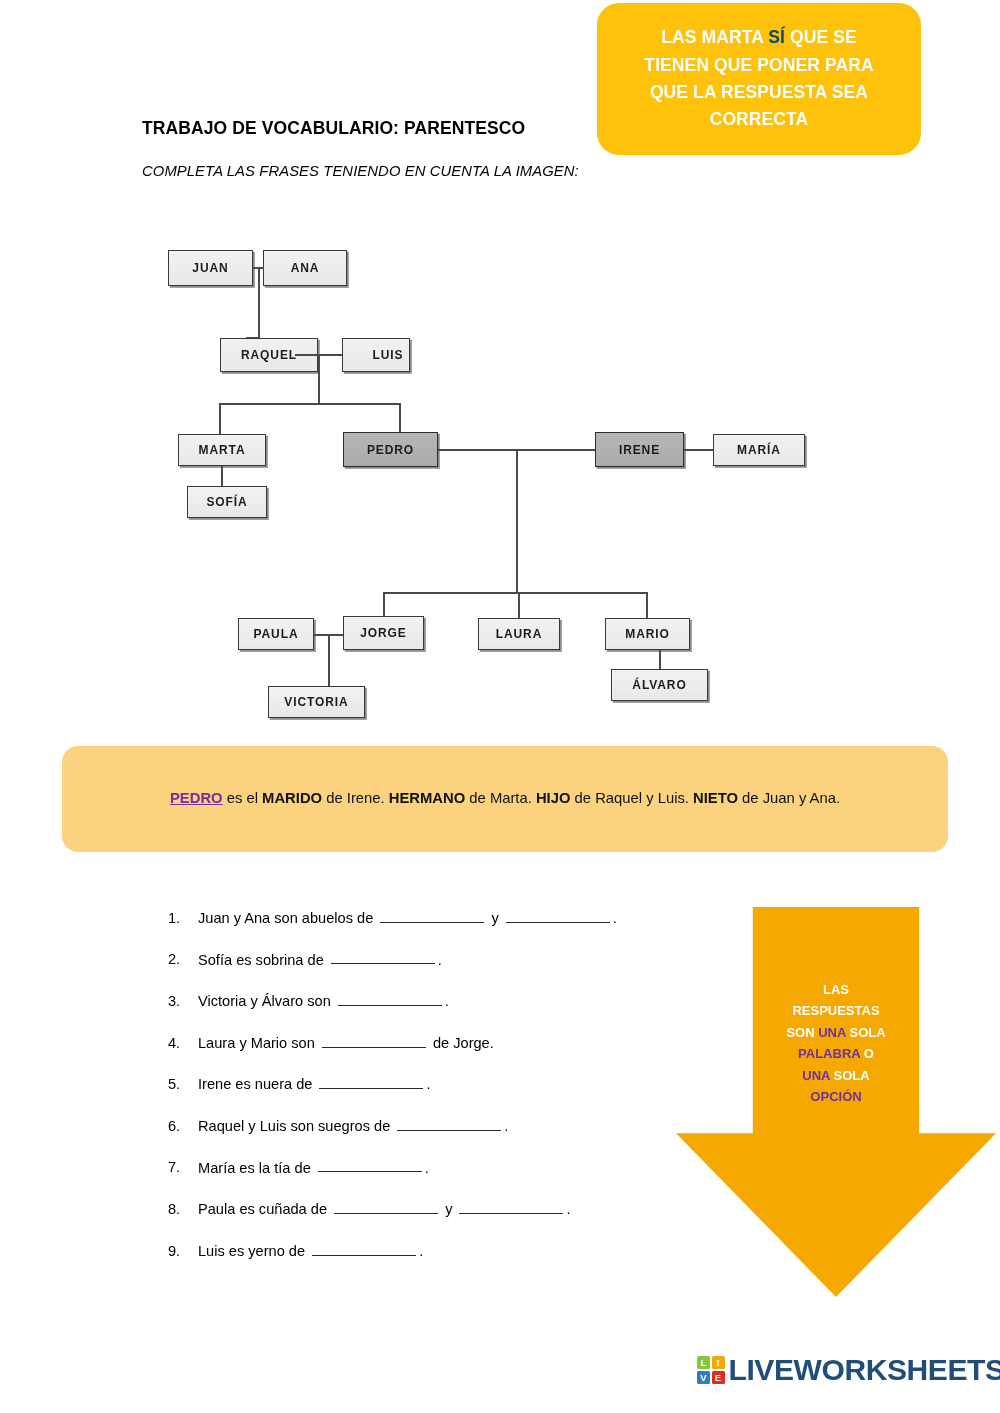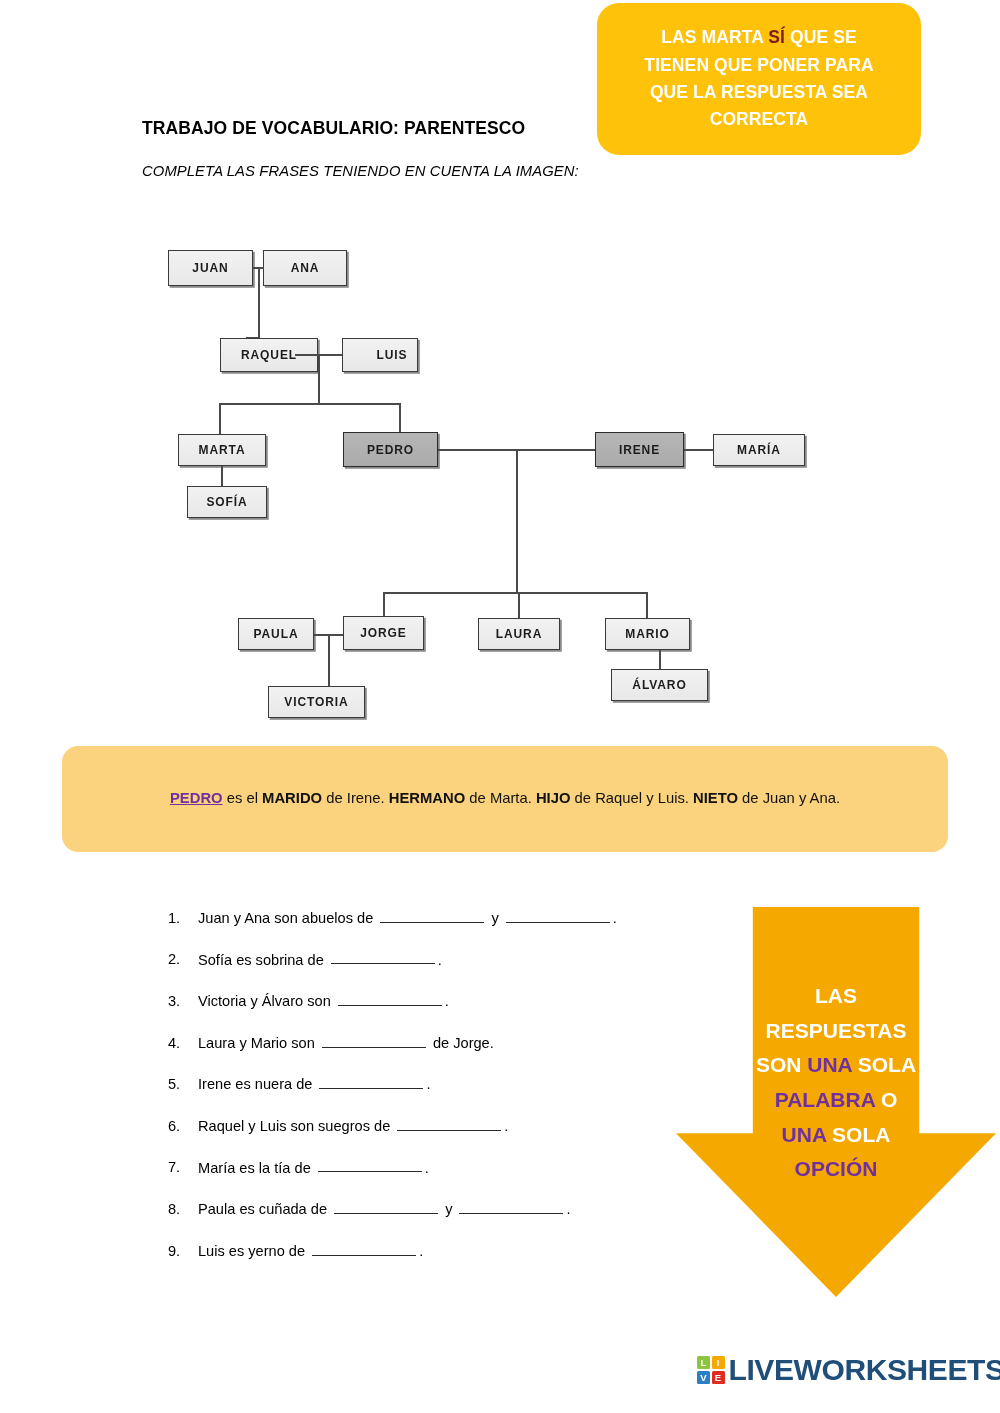"SÍ" .tip-box .hl { color: #7f1d1d -> #0c4a6e }
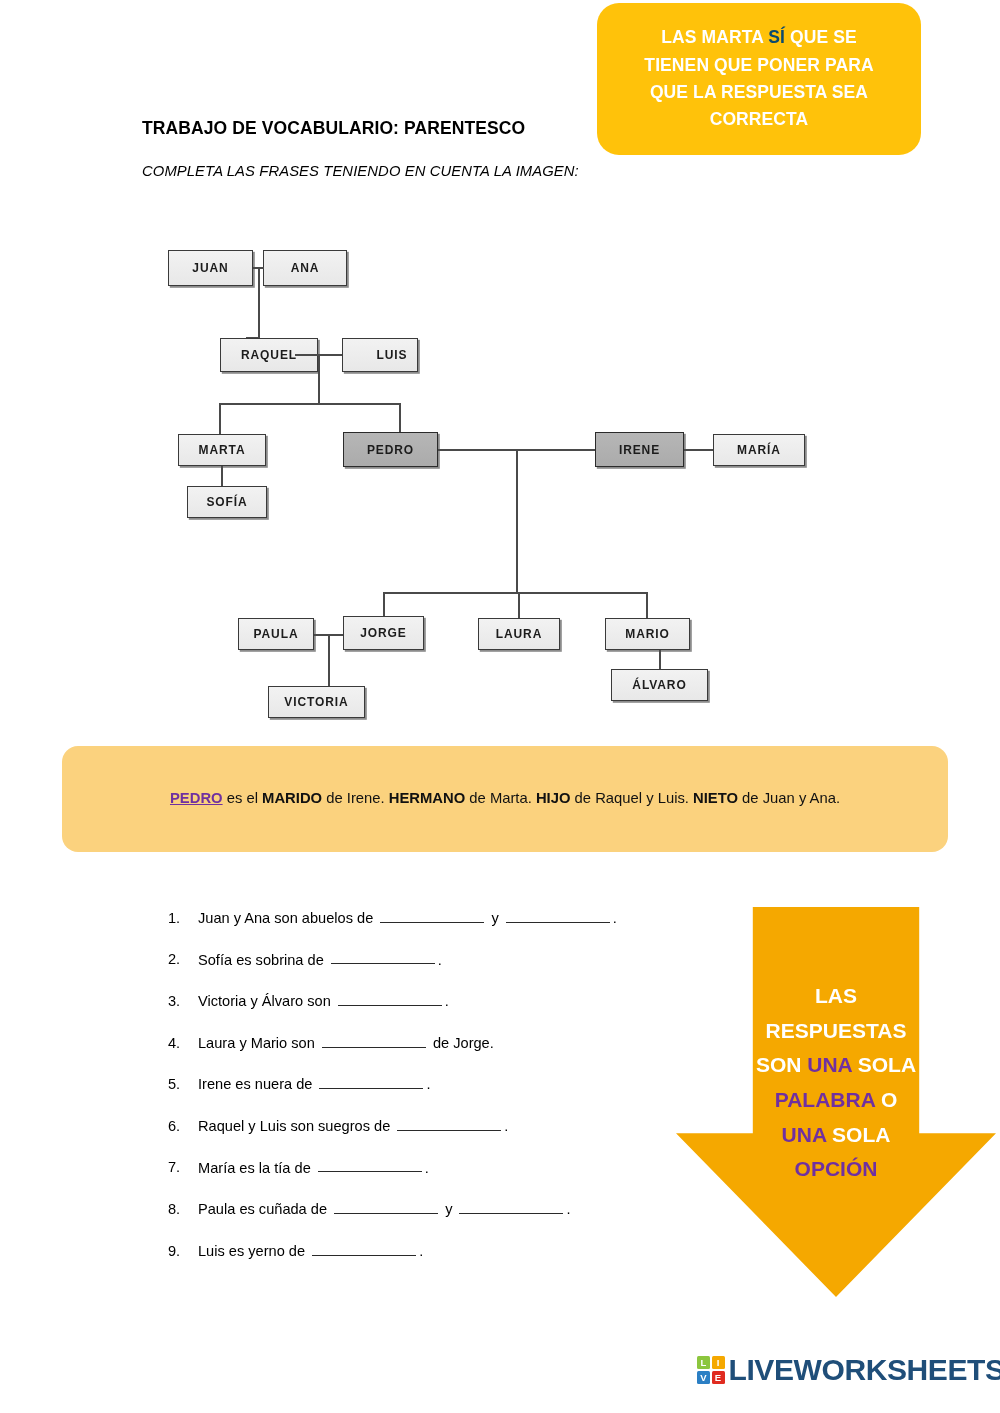"LUIS" div.node { width: 76px -> 68px }
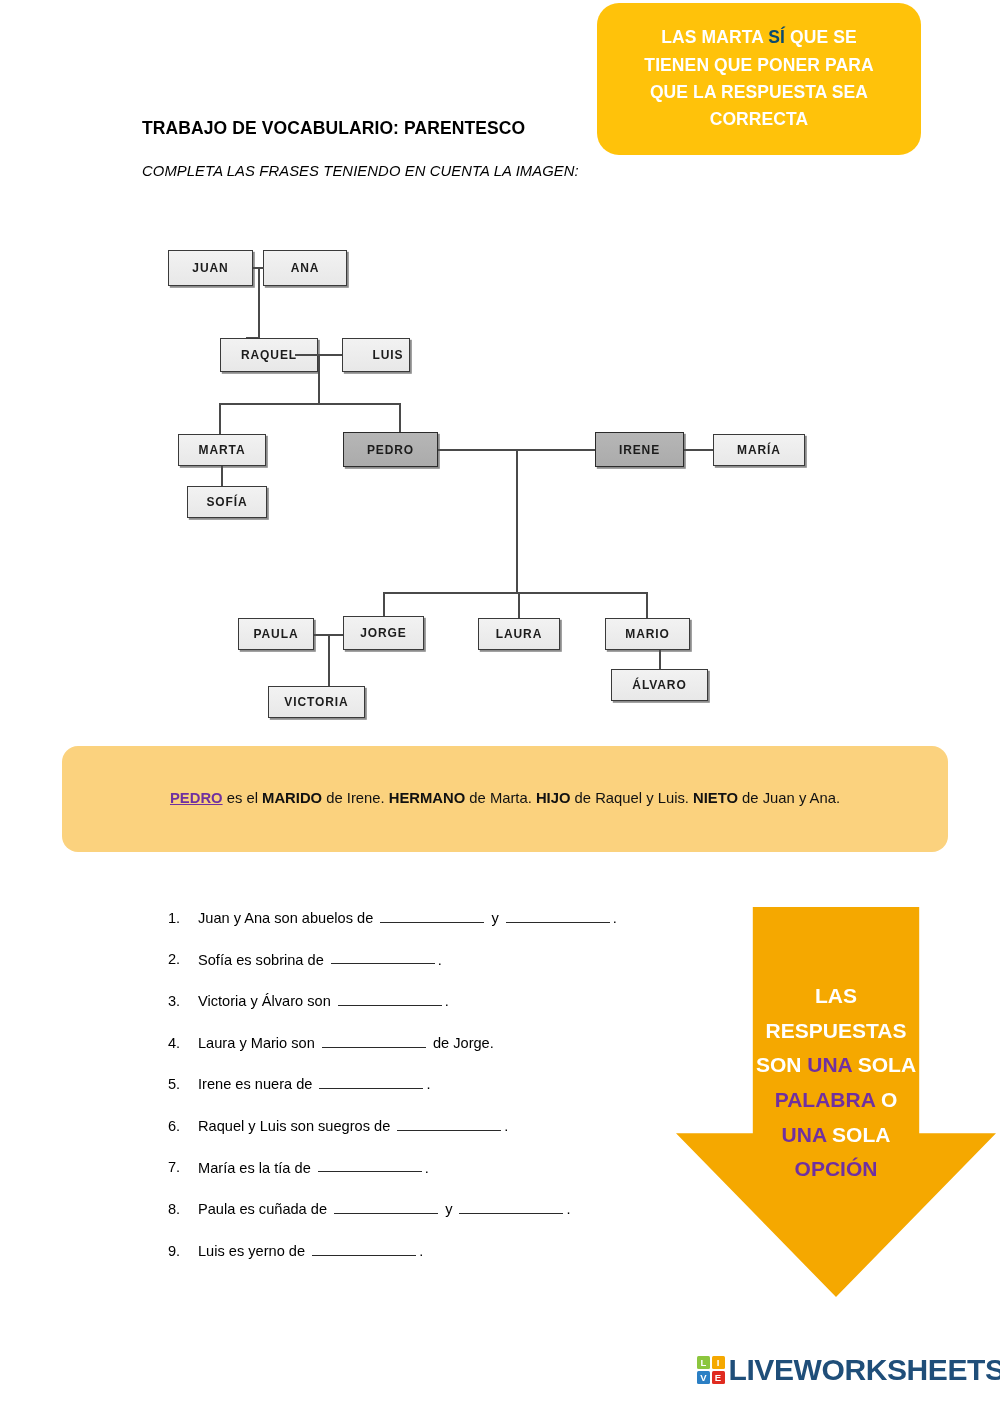"LAS" .arrow-text { font-size: 21px -> 13px }
